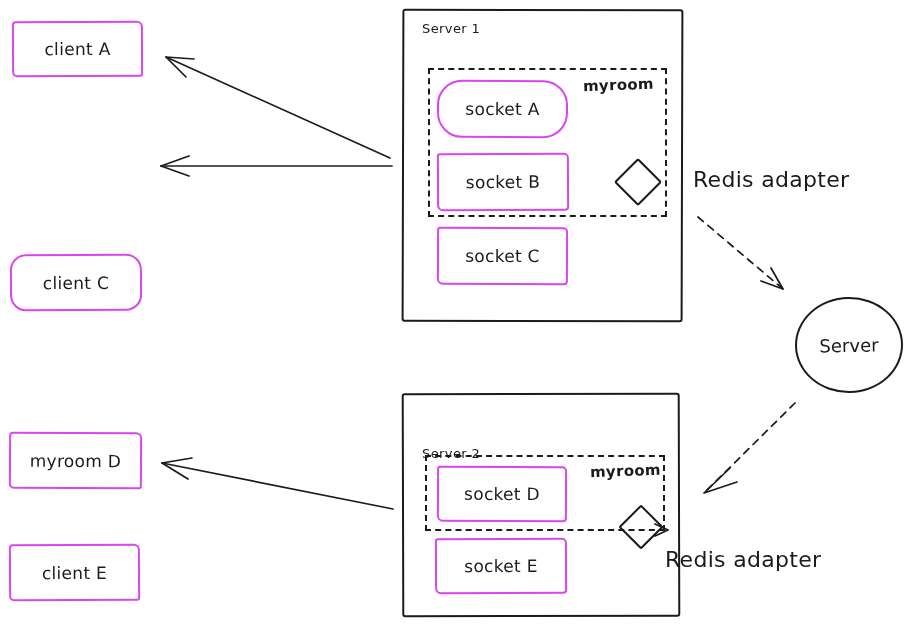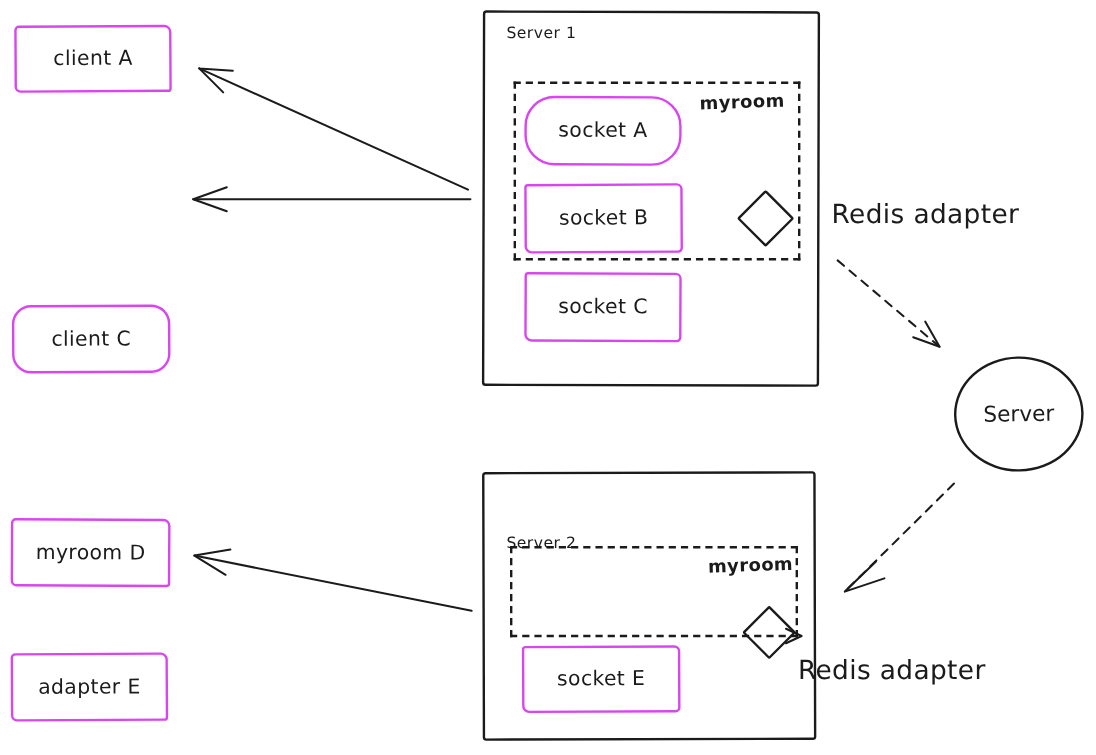"socket D" div.box { html: none -> <div> <span>socket D</span> </div> }
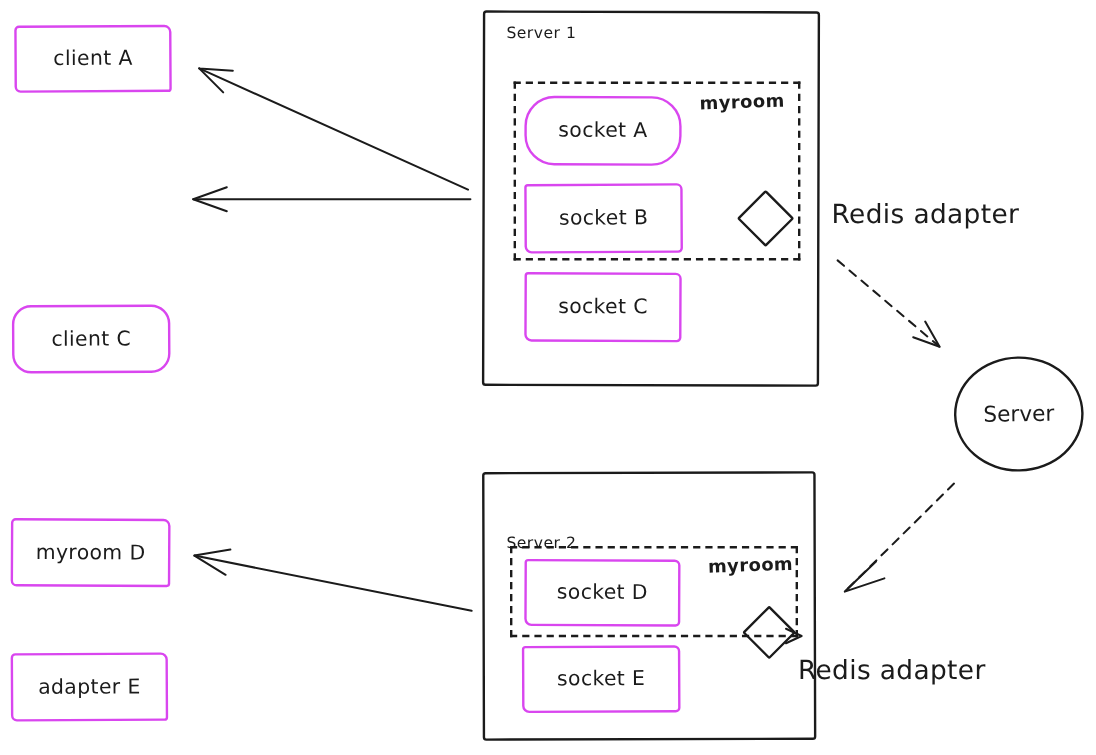"adapter E" span { text: adapter -> client }
